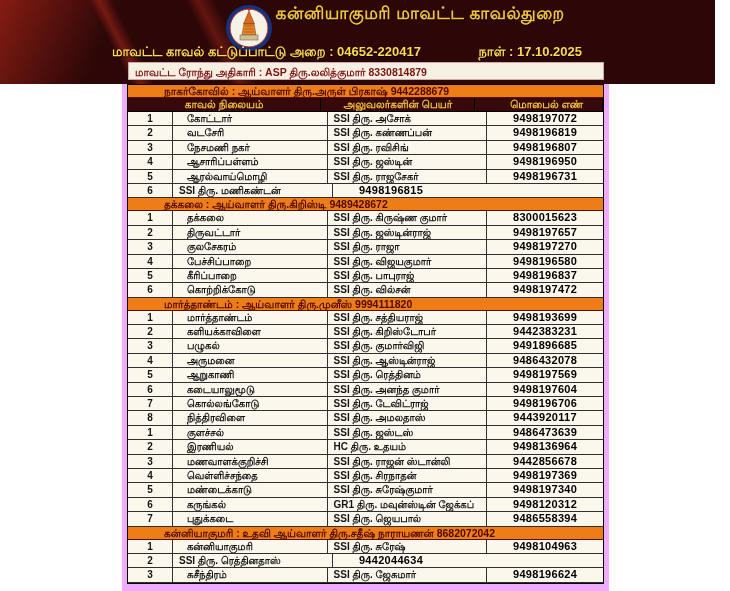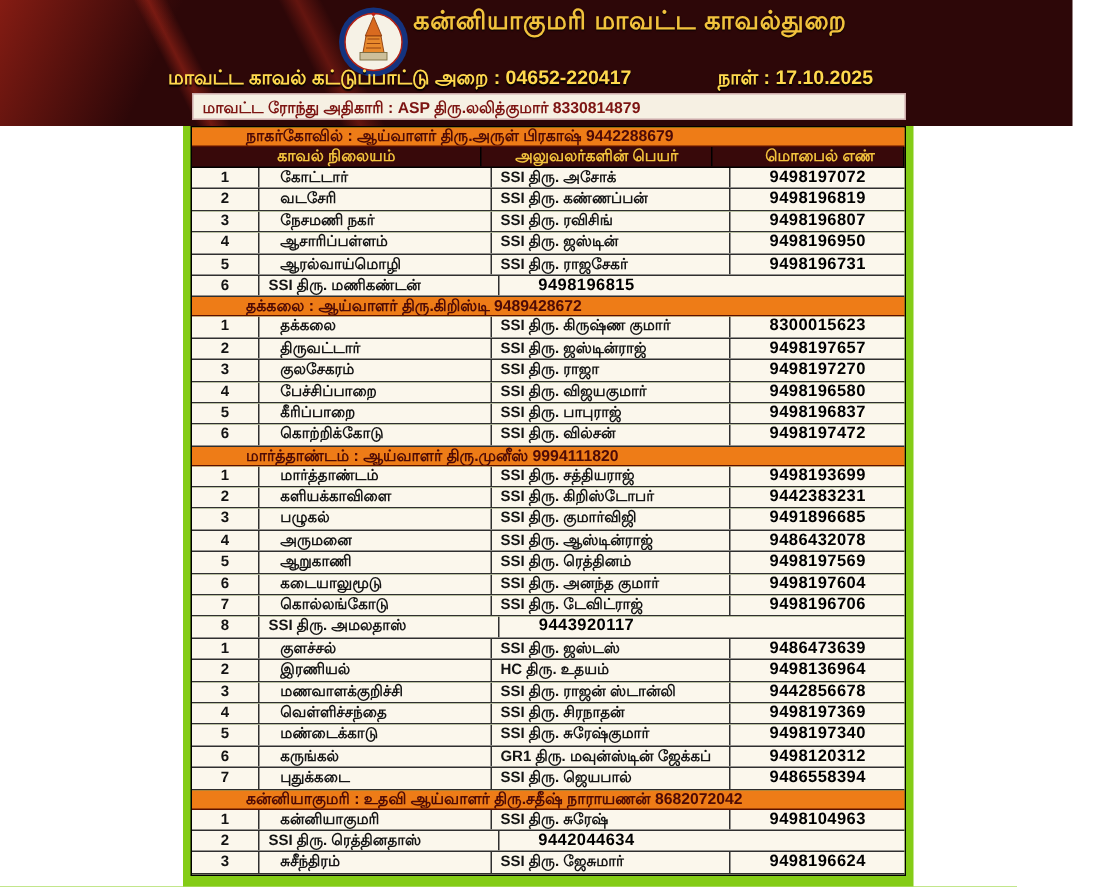"நாகர்கோவில் : ஆய்வாளர் திரு.அருள்" .table-wrap { background: #84cc16 -> #f0abfc }
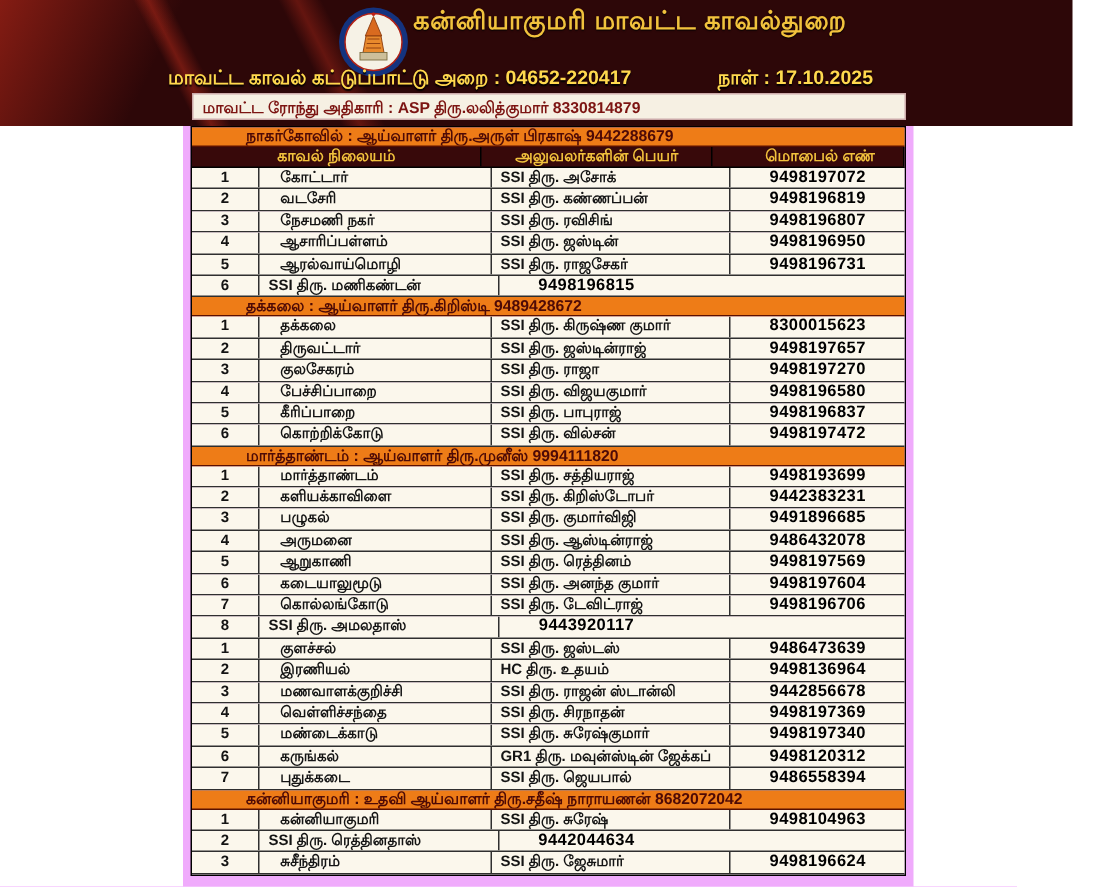"நித்திரவிளை" div.cell { html: none -> <div>நித்திரவிளை</div> }
